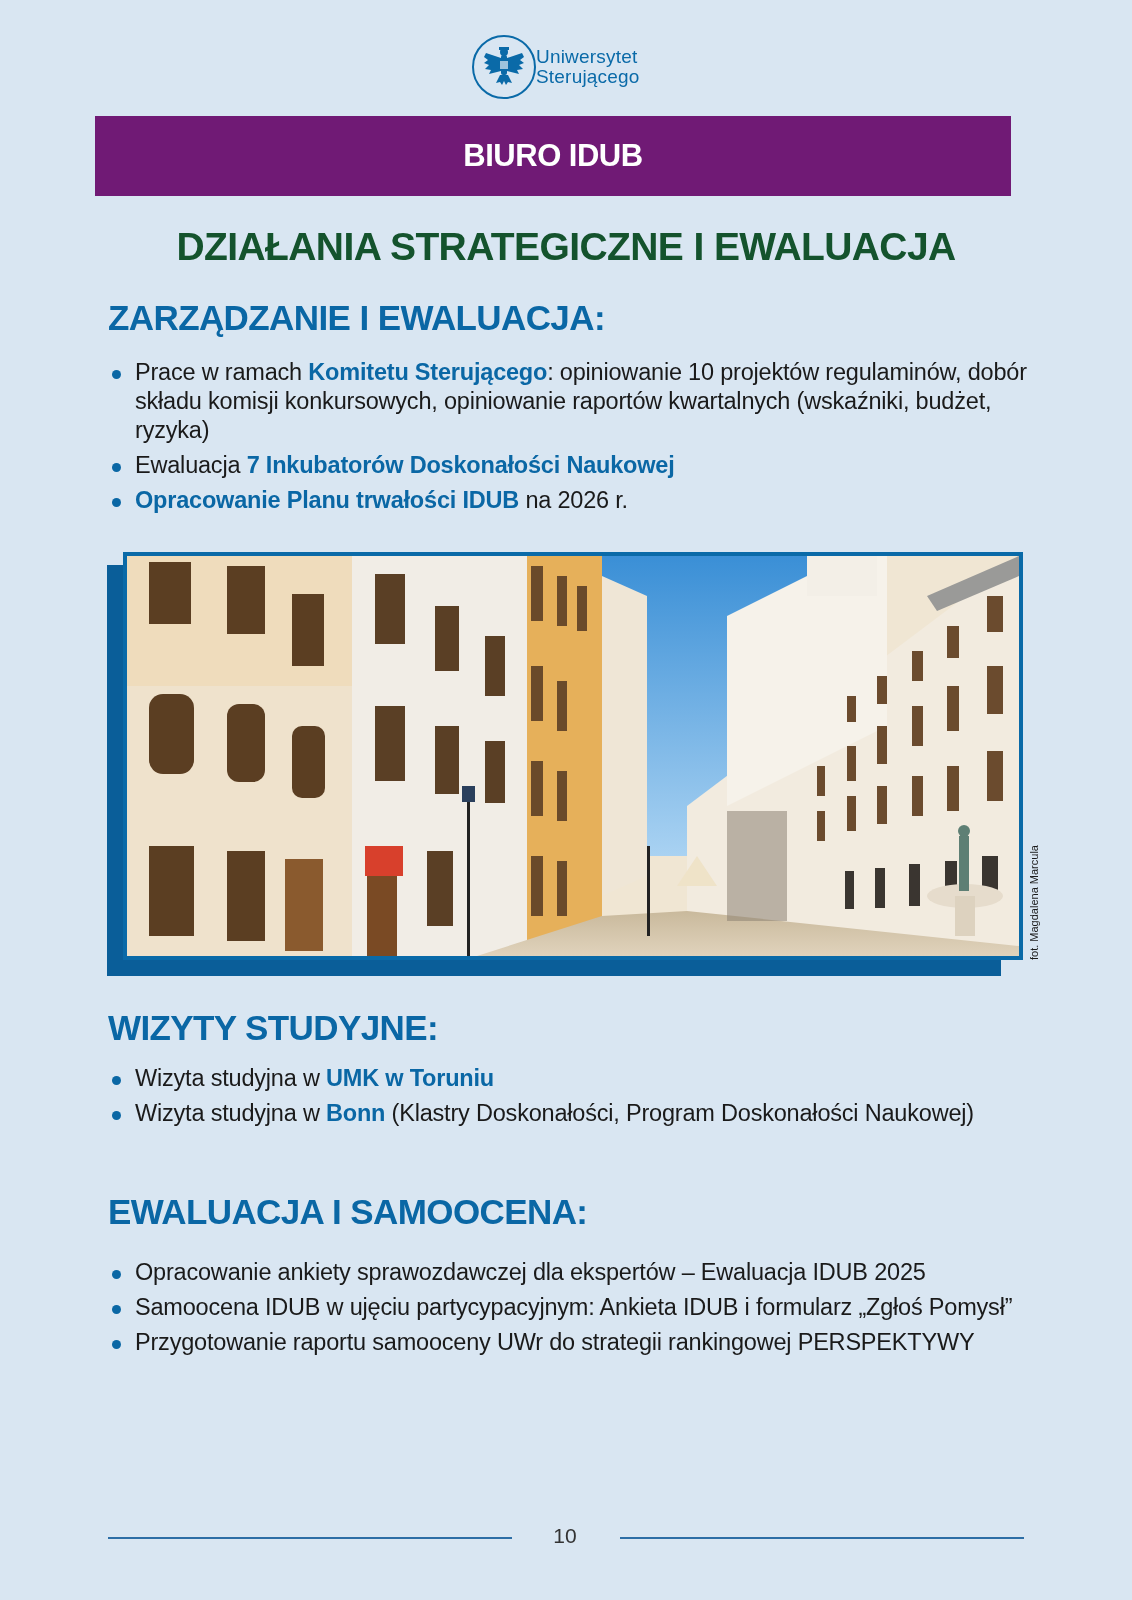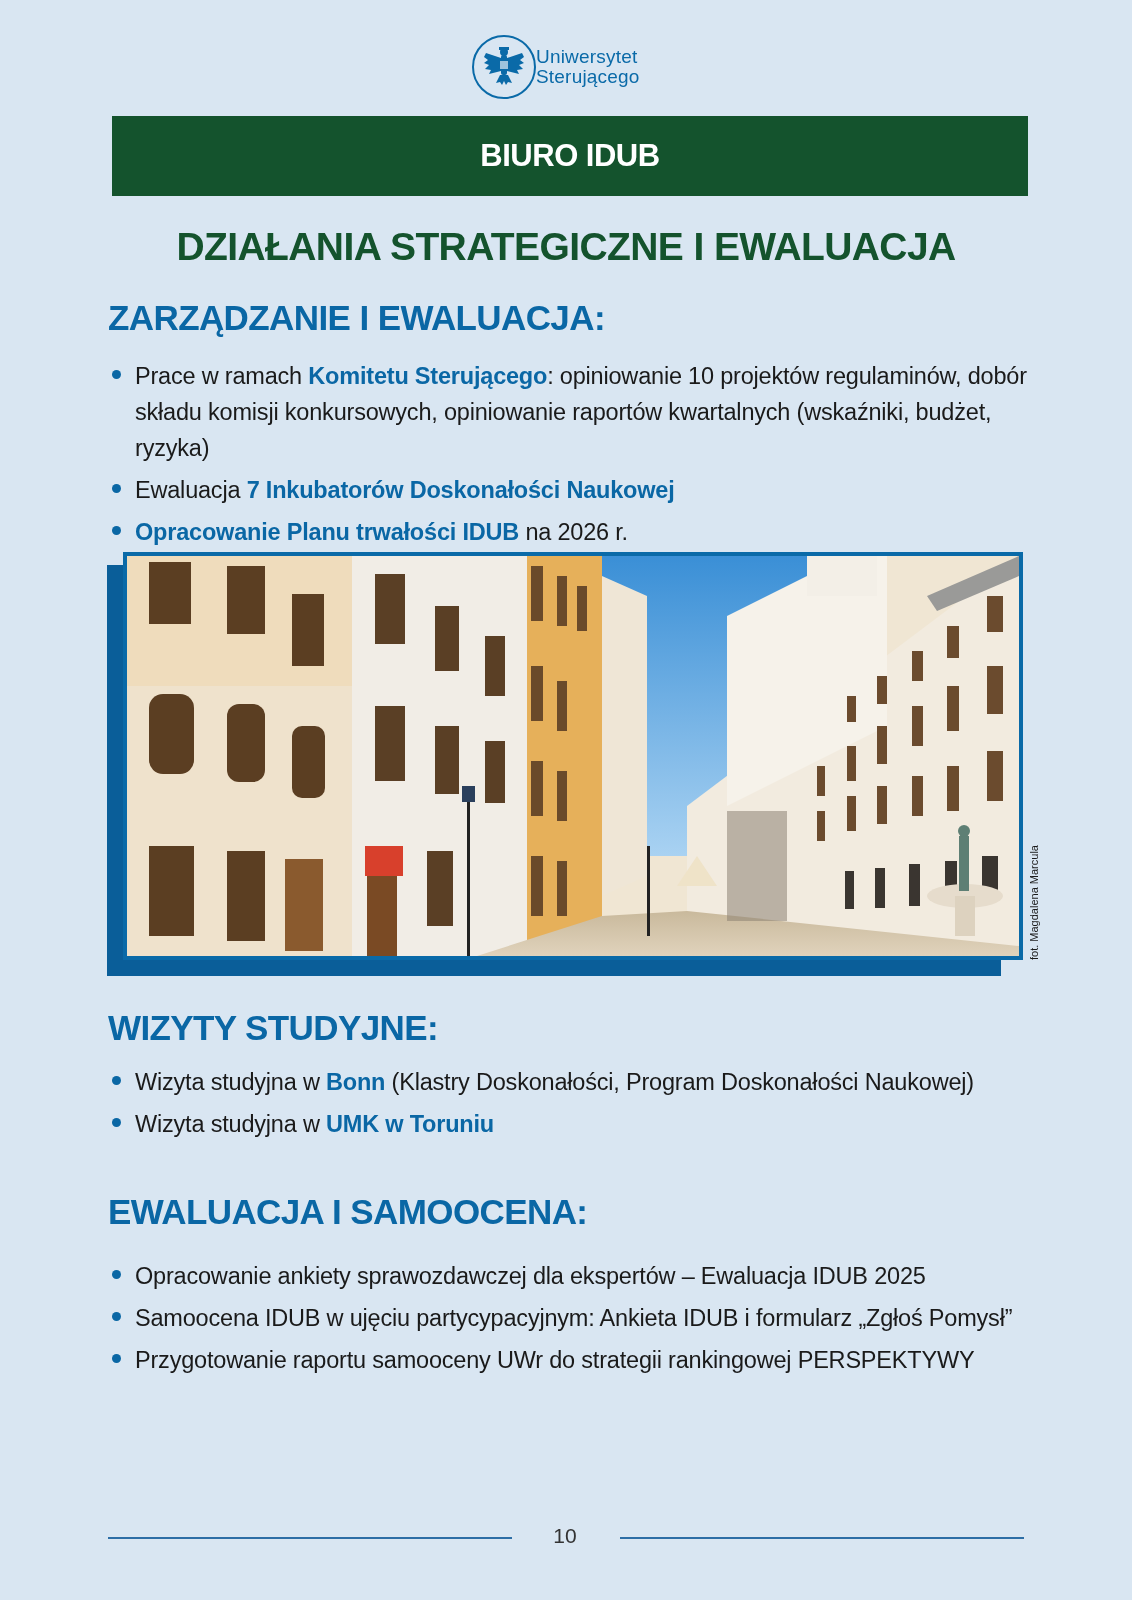"BIURO IDUB" .banner { background: #14532d -> #701a75; left: 112px -> 95px }
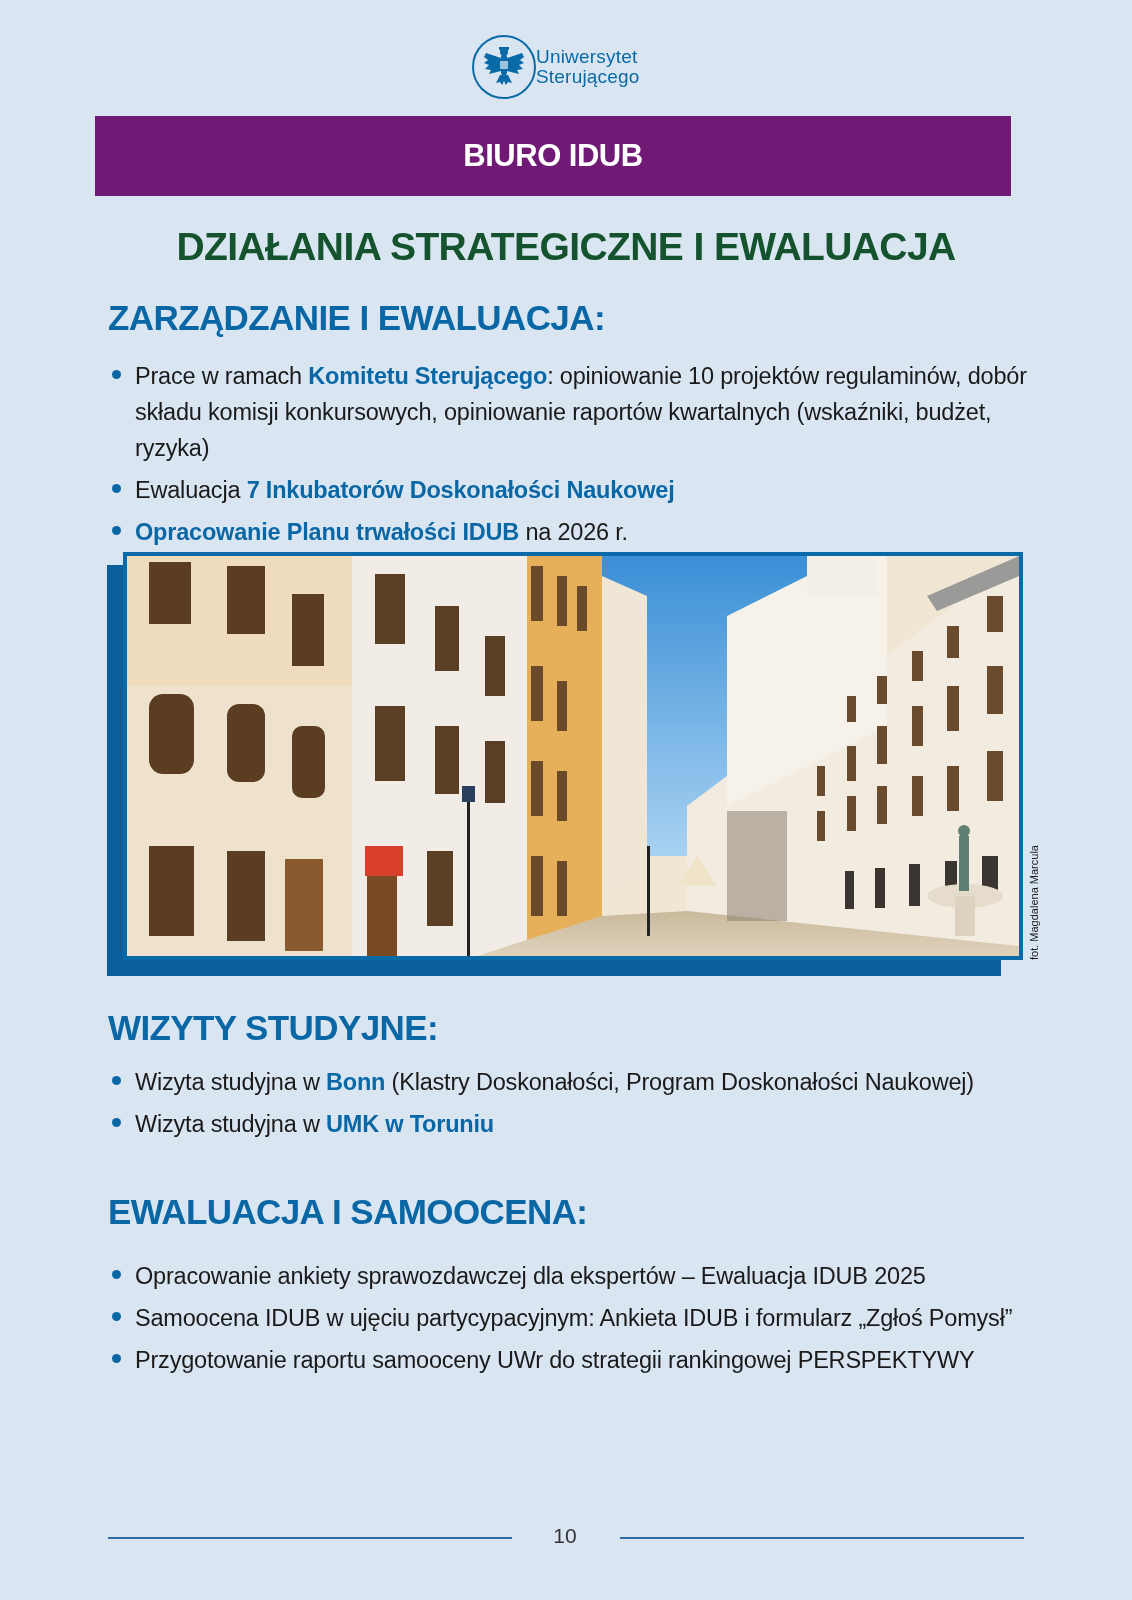"Prace w ramach Komitetu Sterującego:" ul.bullets li { line-height: 36px -> 29px }
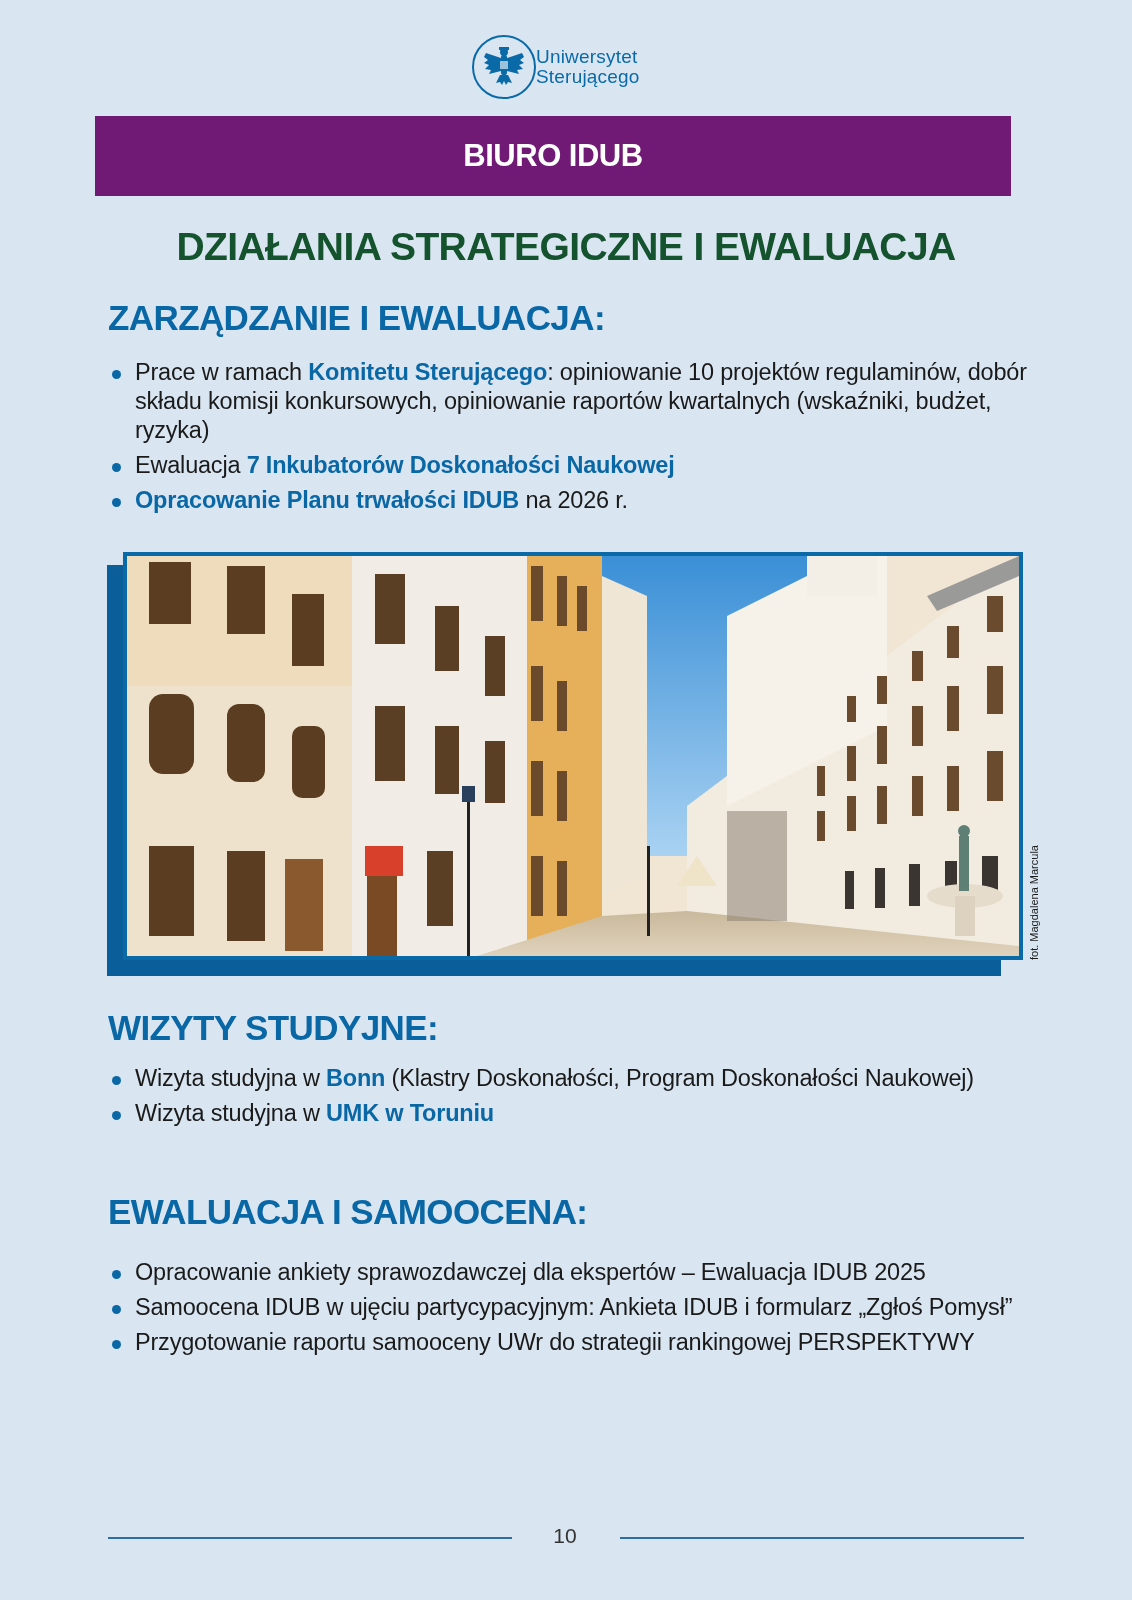"Wizyta studyjna w Bonn (Klastry" li { order: before "Wizyta studyjna w UMK w" -> after "Wizyta studyjna w UMK w" }
